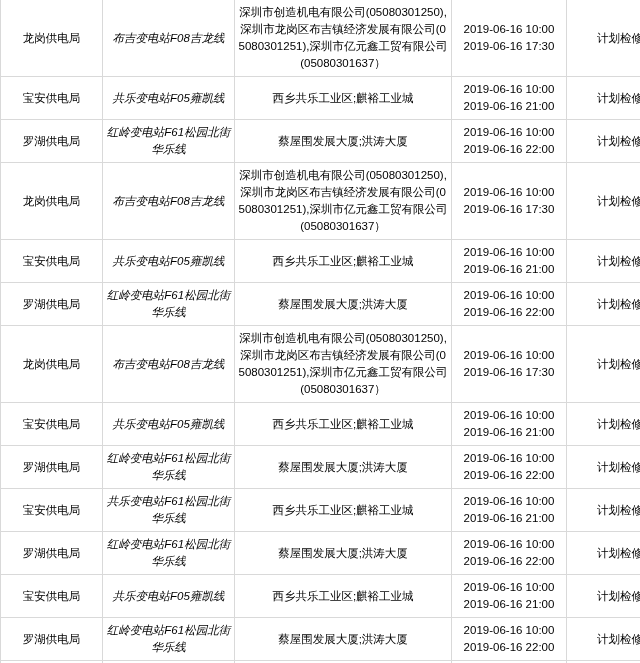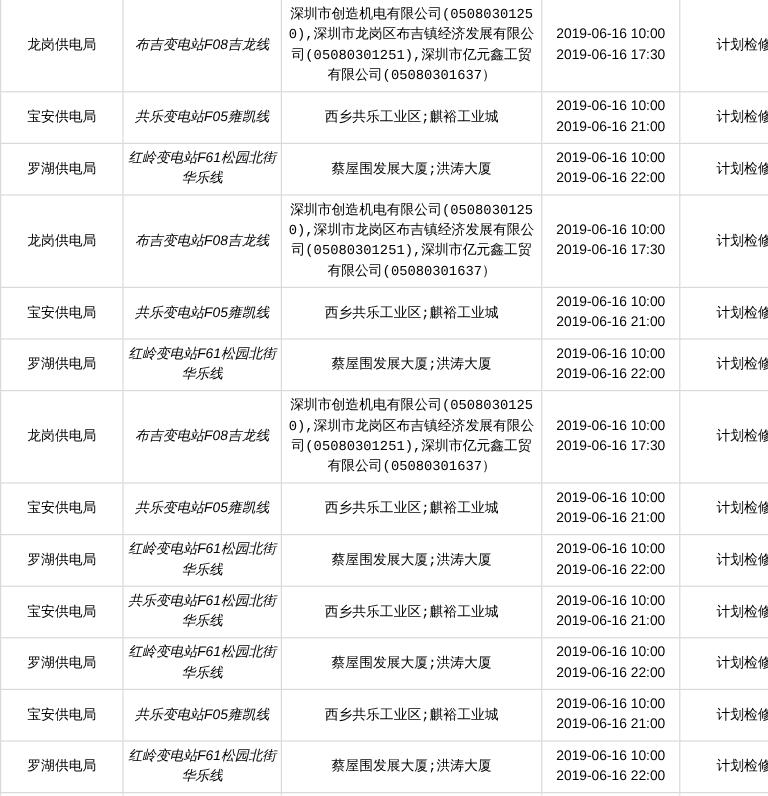"深圳市创造机电有限公司(05080301250),深圳市龙岗区布吉镇经济发展有限" td.col-area { font-family: Liberation Mono, monospace -> none }
